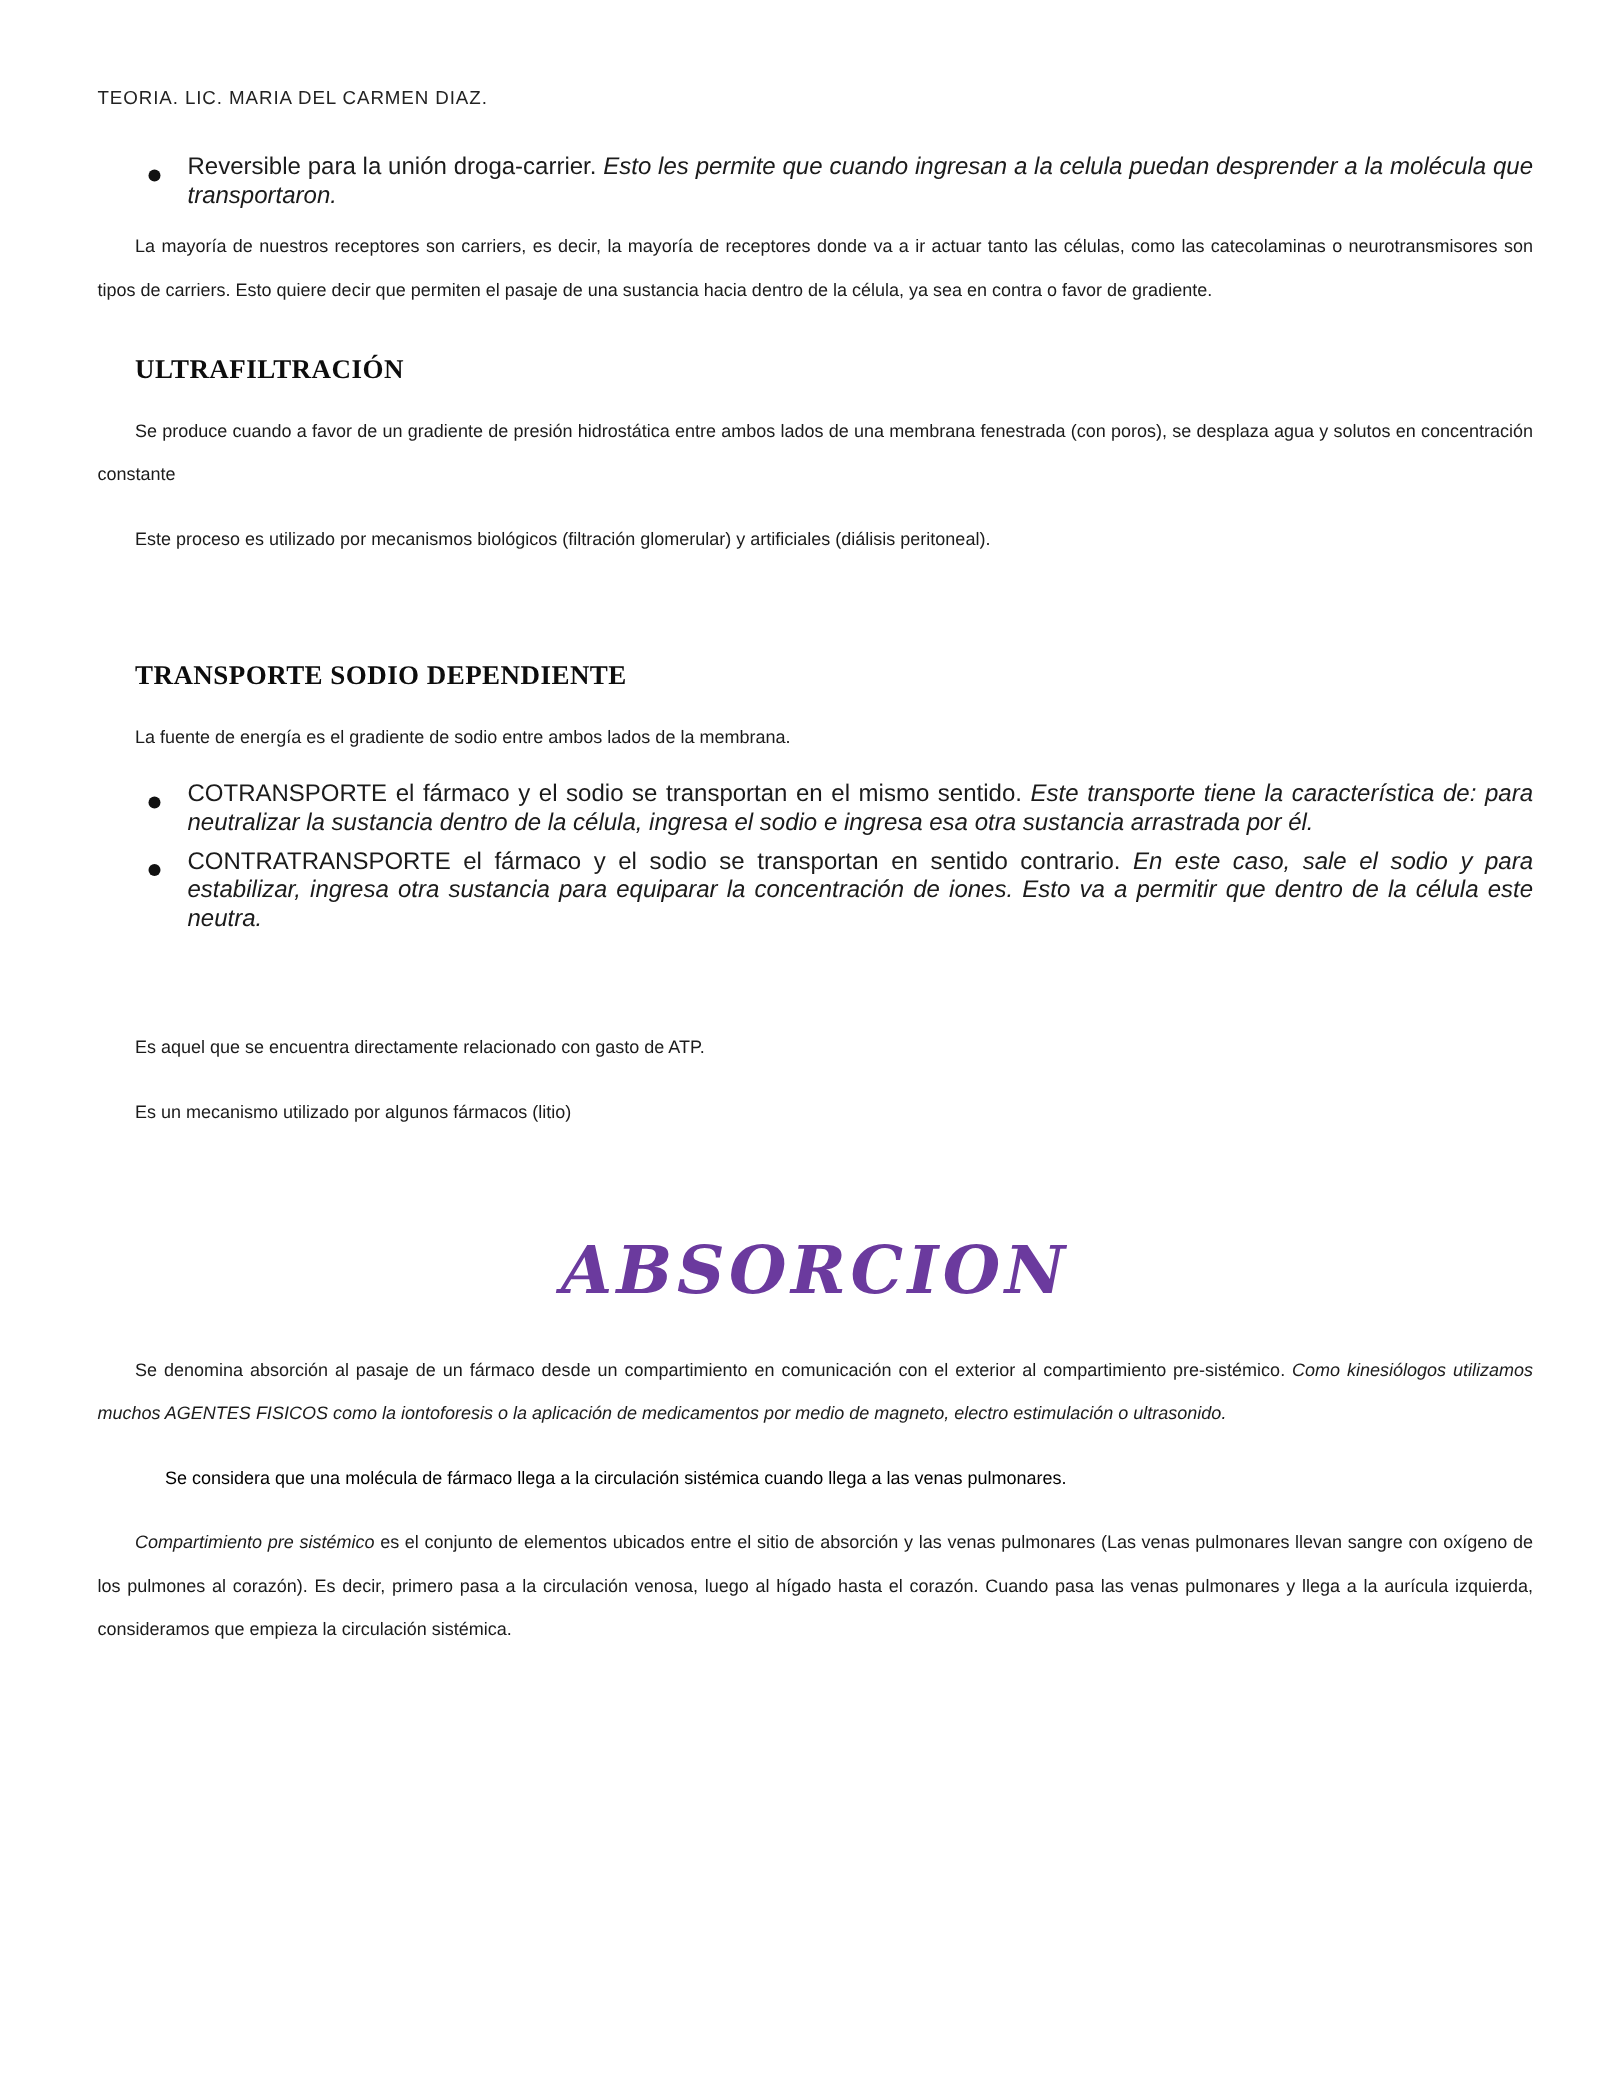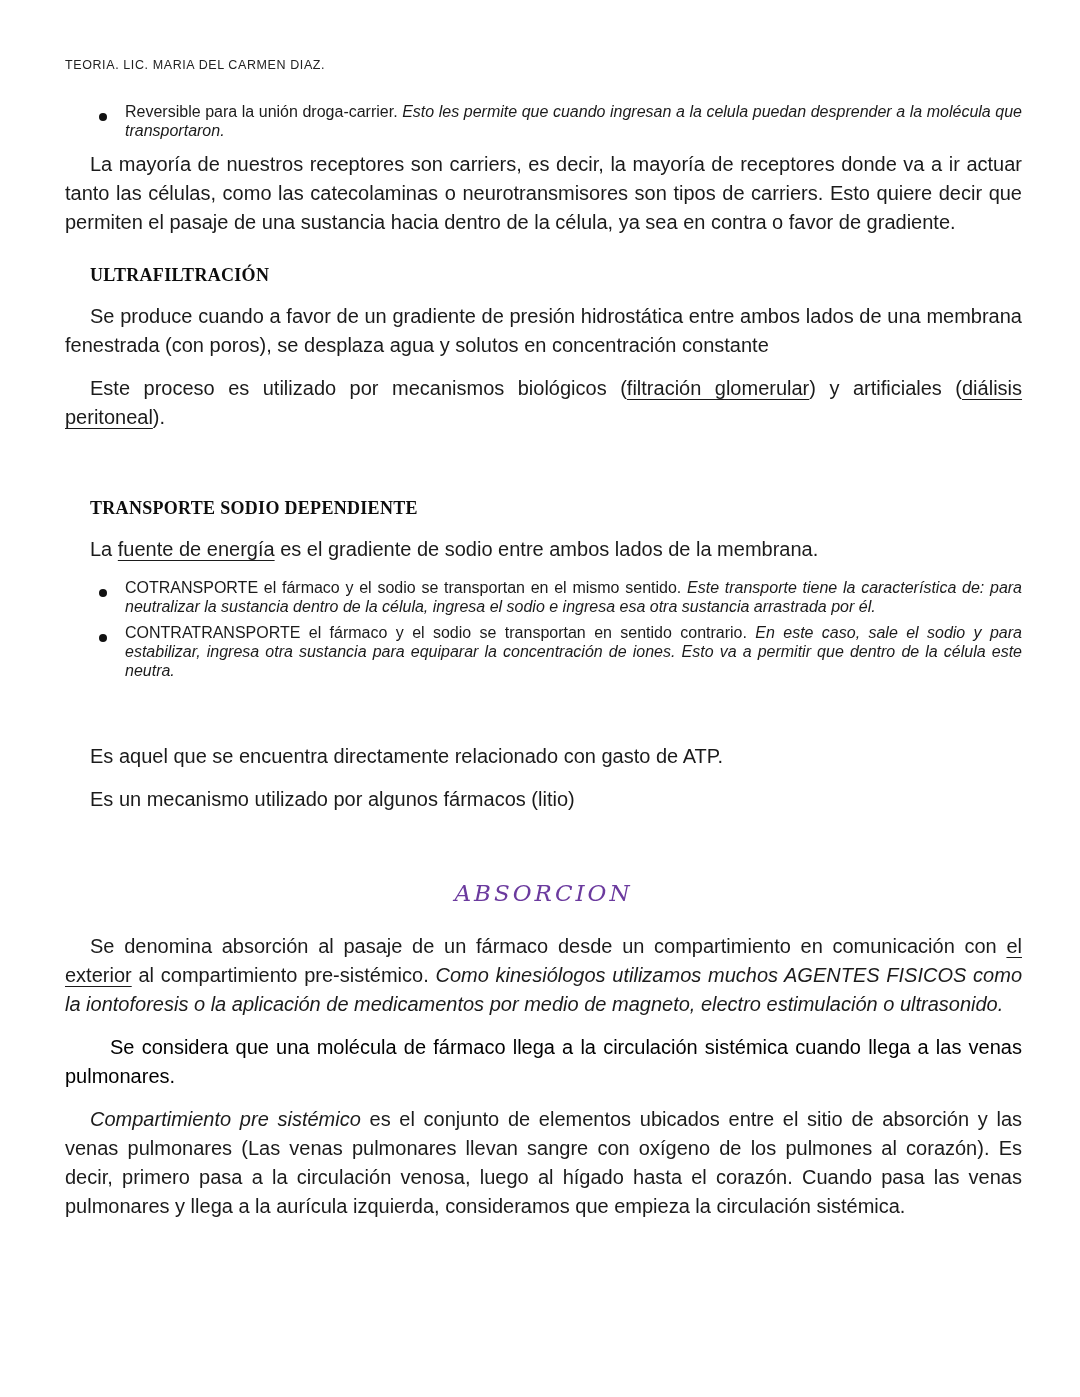"La mayoría de nuestros receptores" .para { font-size: 20px -> 12px }
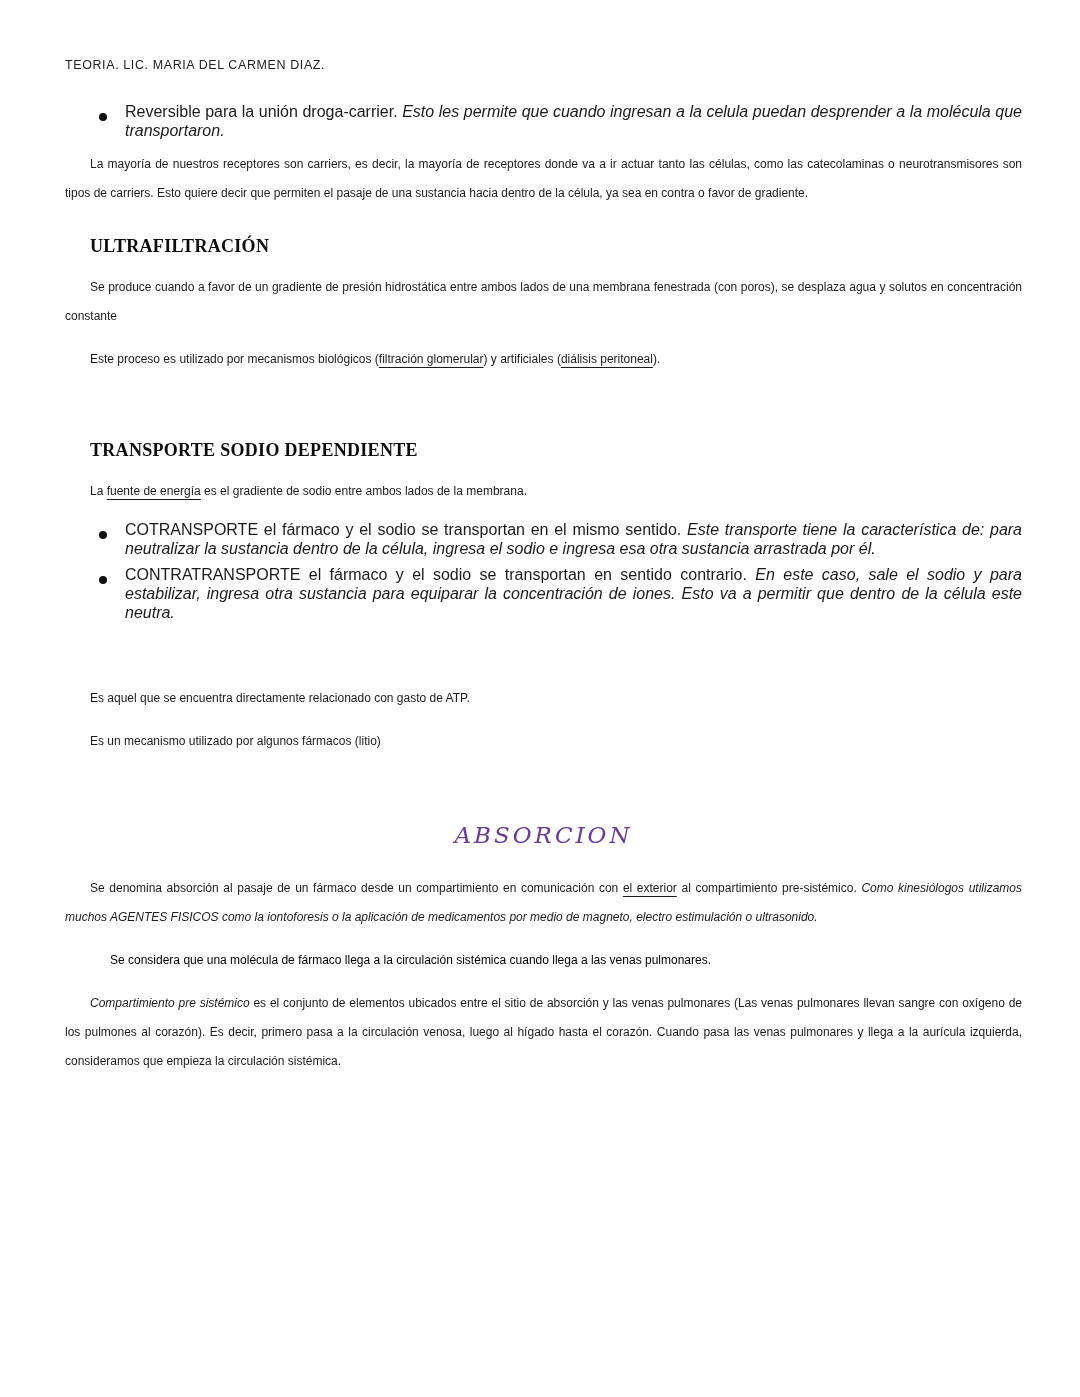"filtración glomerular" .ul-line { text-decoration: underline -> none }
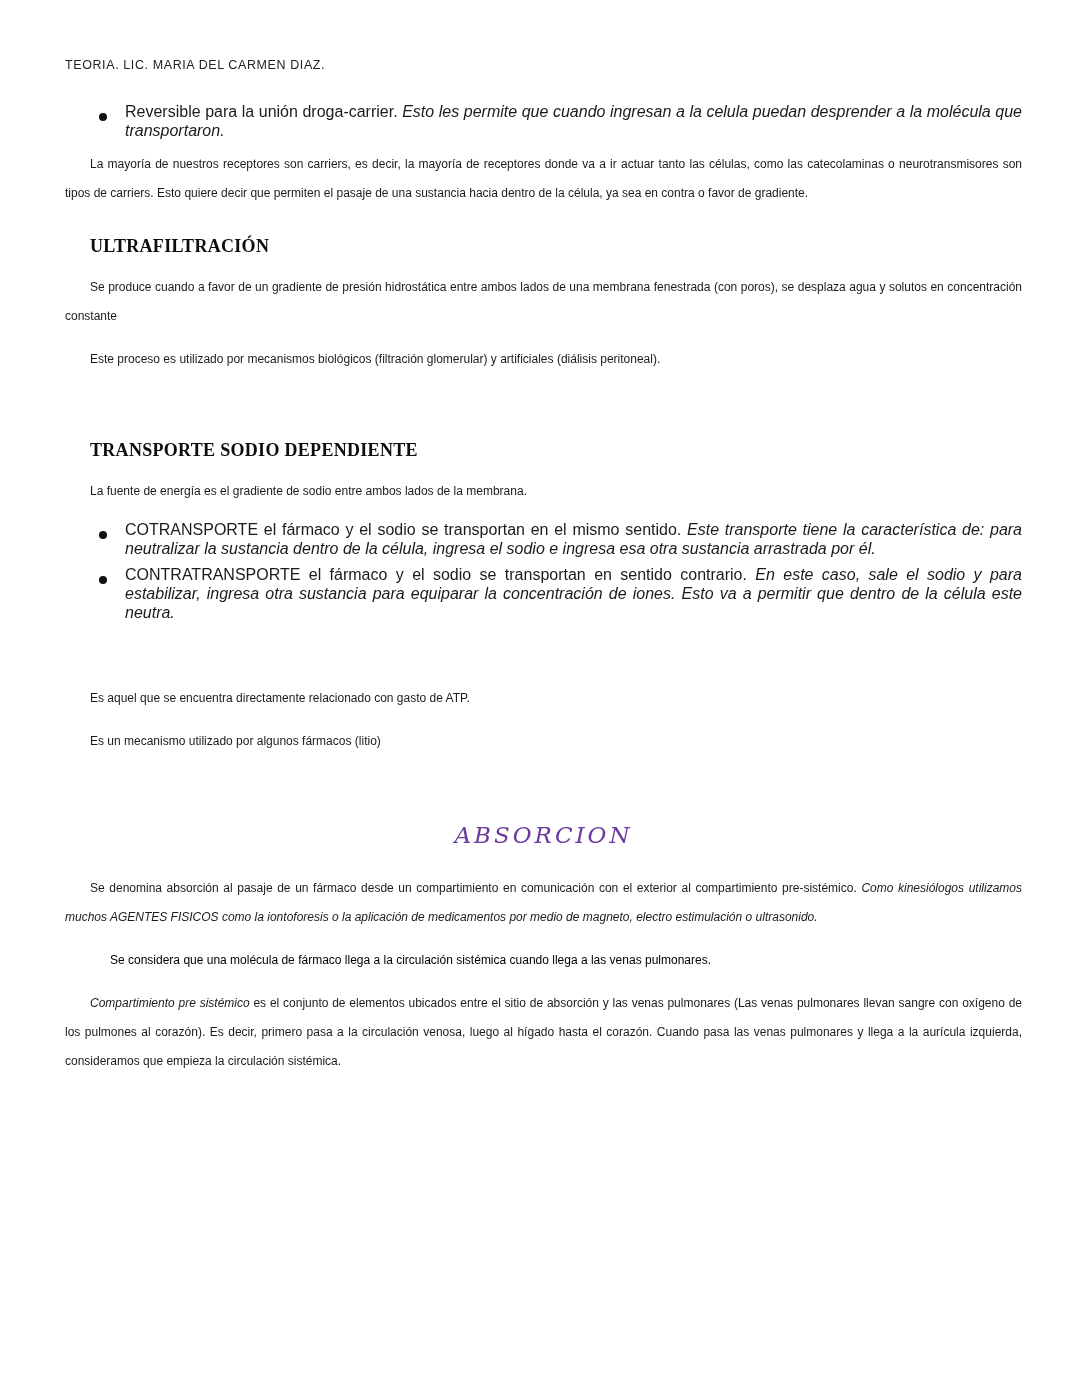"ABSORCION" h1.main-title { font-size: 23px -> 44px; font-weight: 400 -> 700 }
